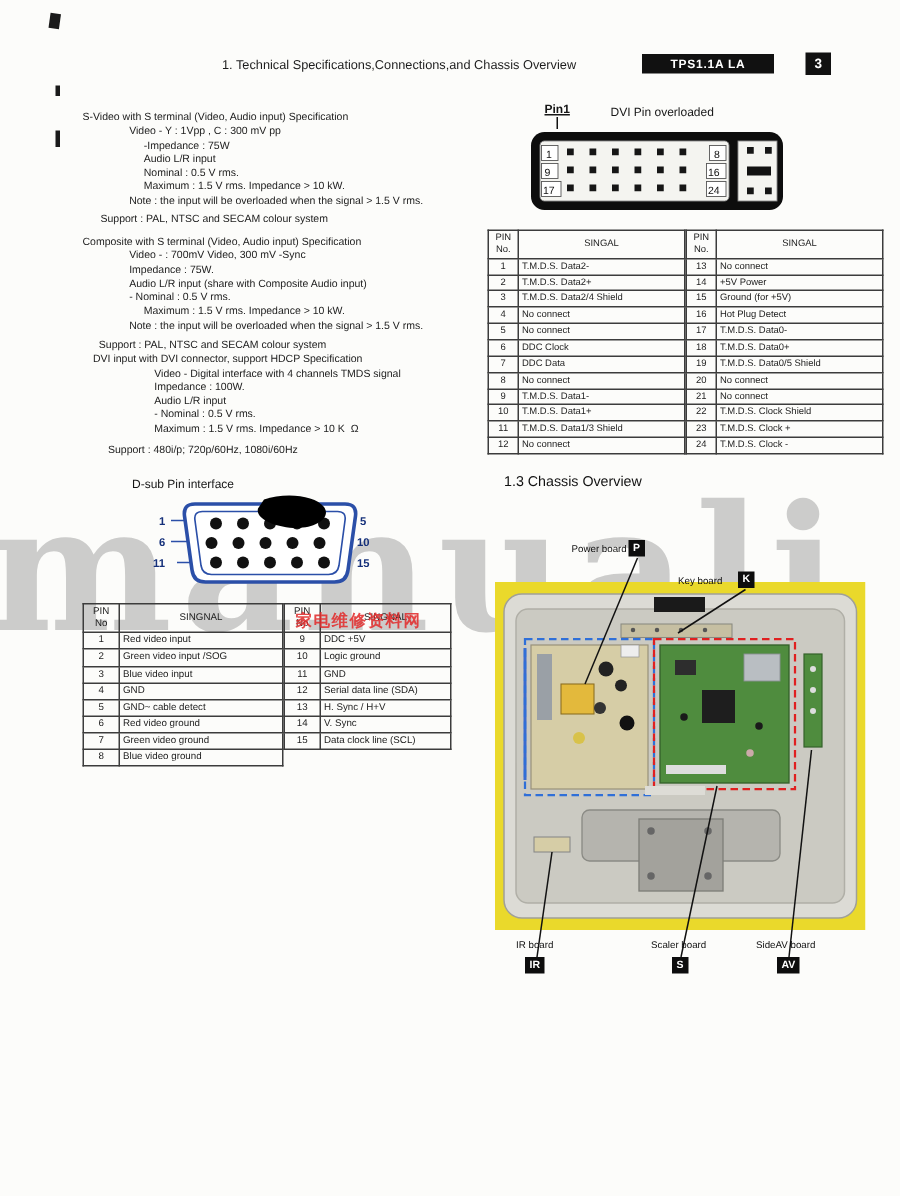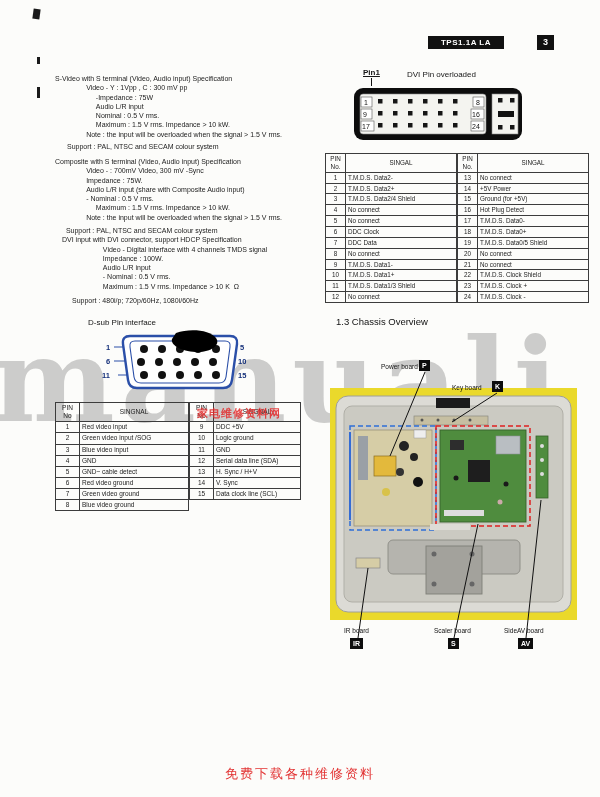"1. Technical" div.hdr-title { html: none -> <div>1. Technical Specifications,Connections,and Chassis Overview</div> }
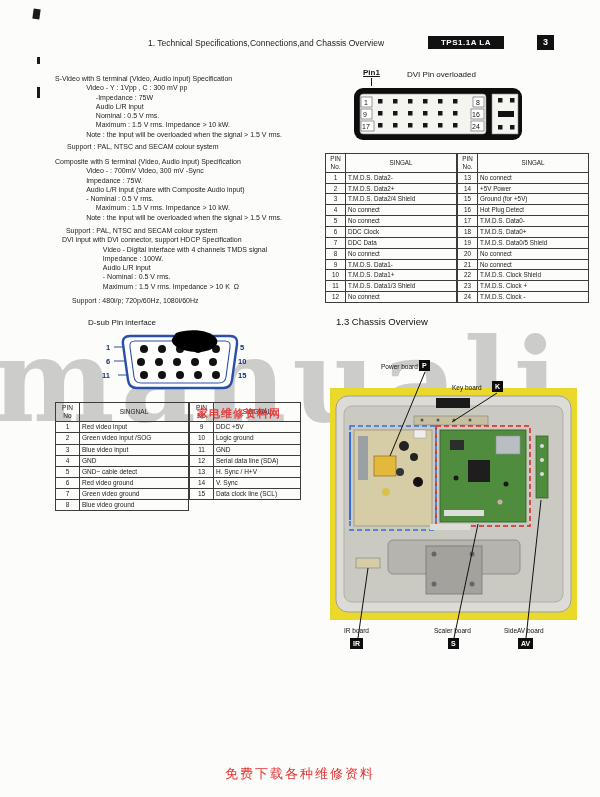"TPS1.1A LA" .model-badge { width: 76px -> 88px }
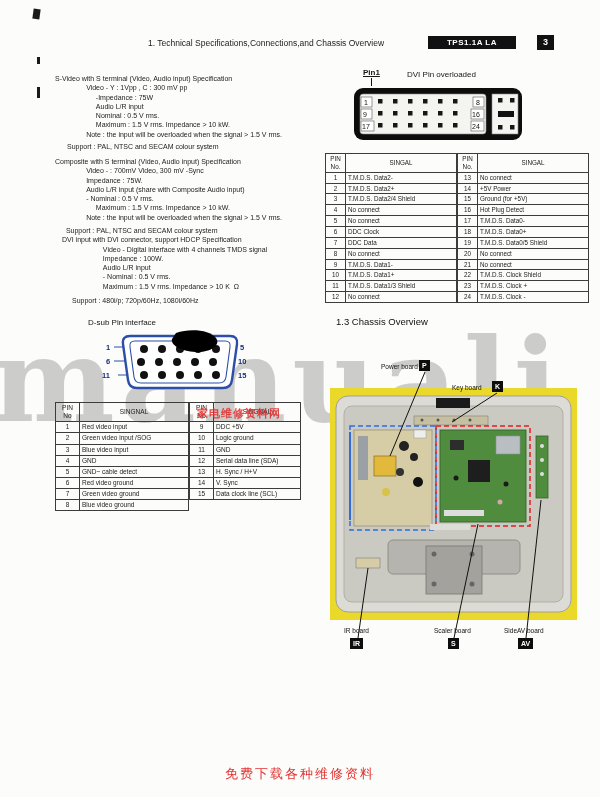"免费下载各种维修资料" div.footer-red { html: <div>免费下载各种维修资料</div> -> none }
